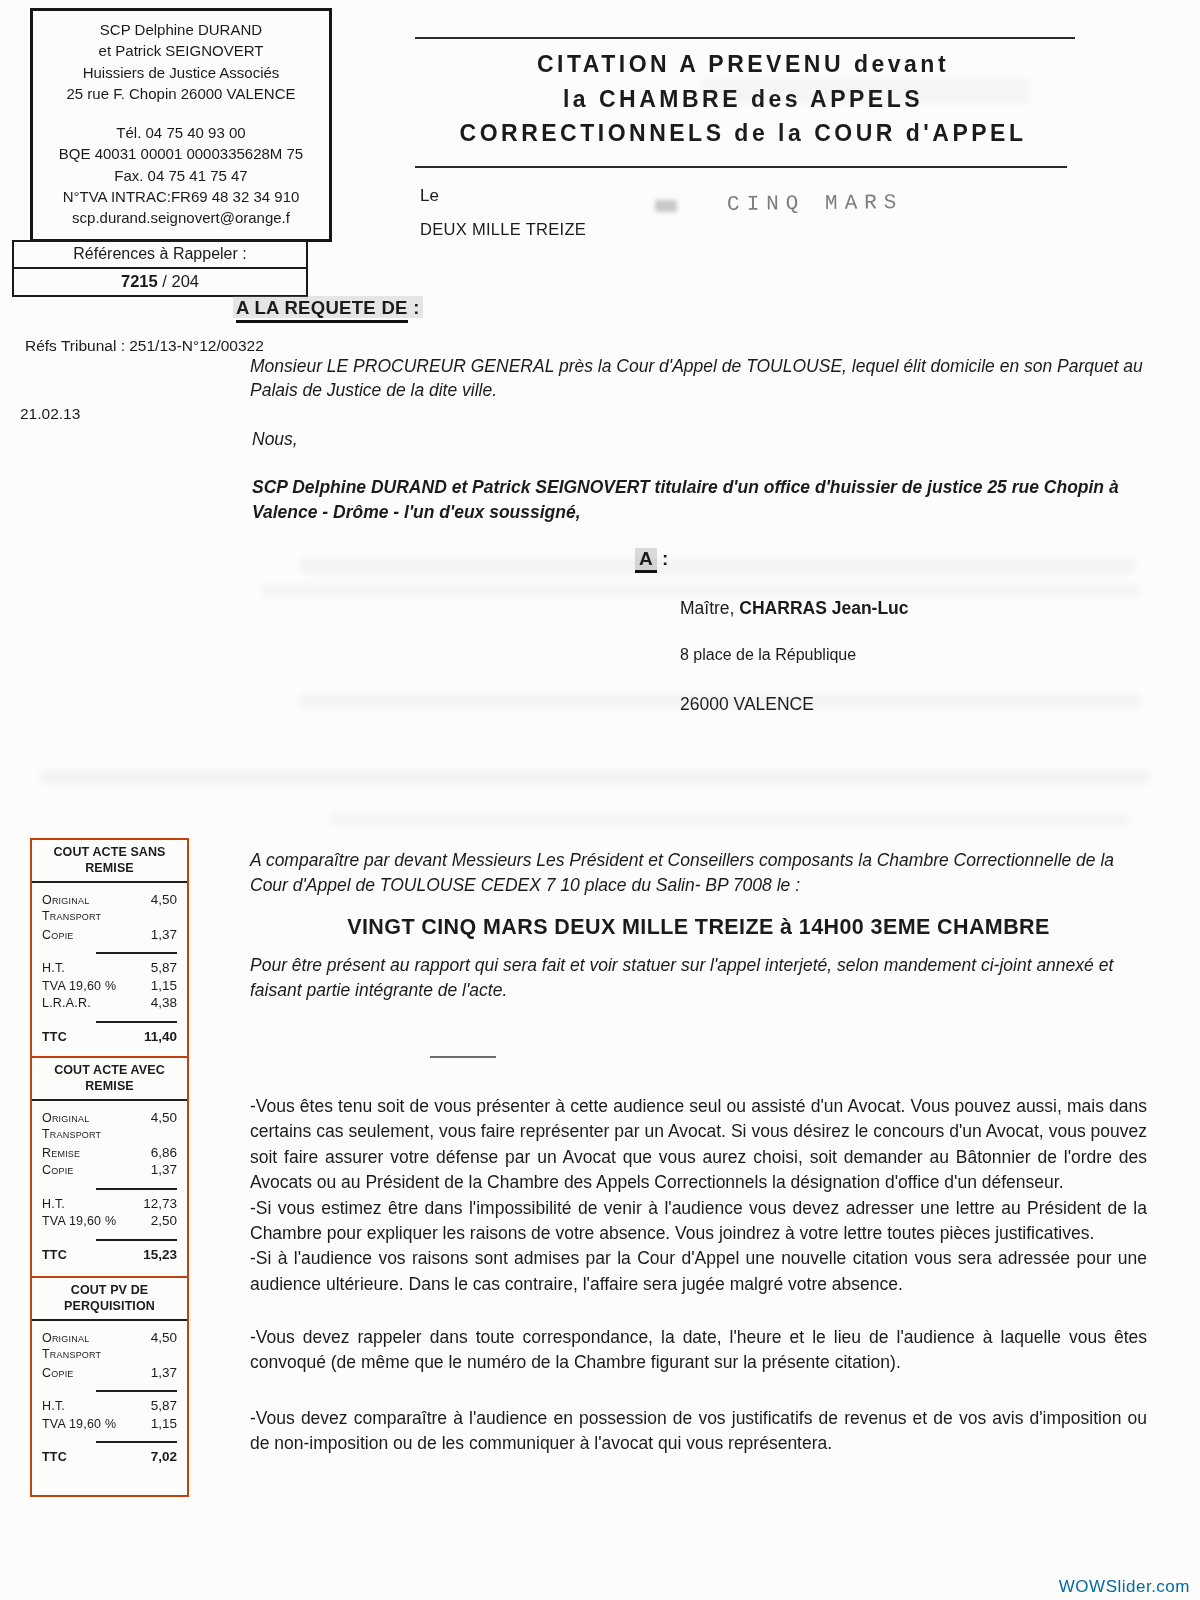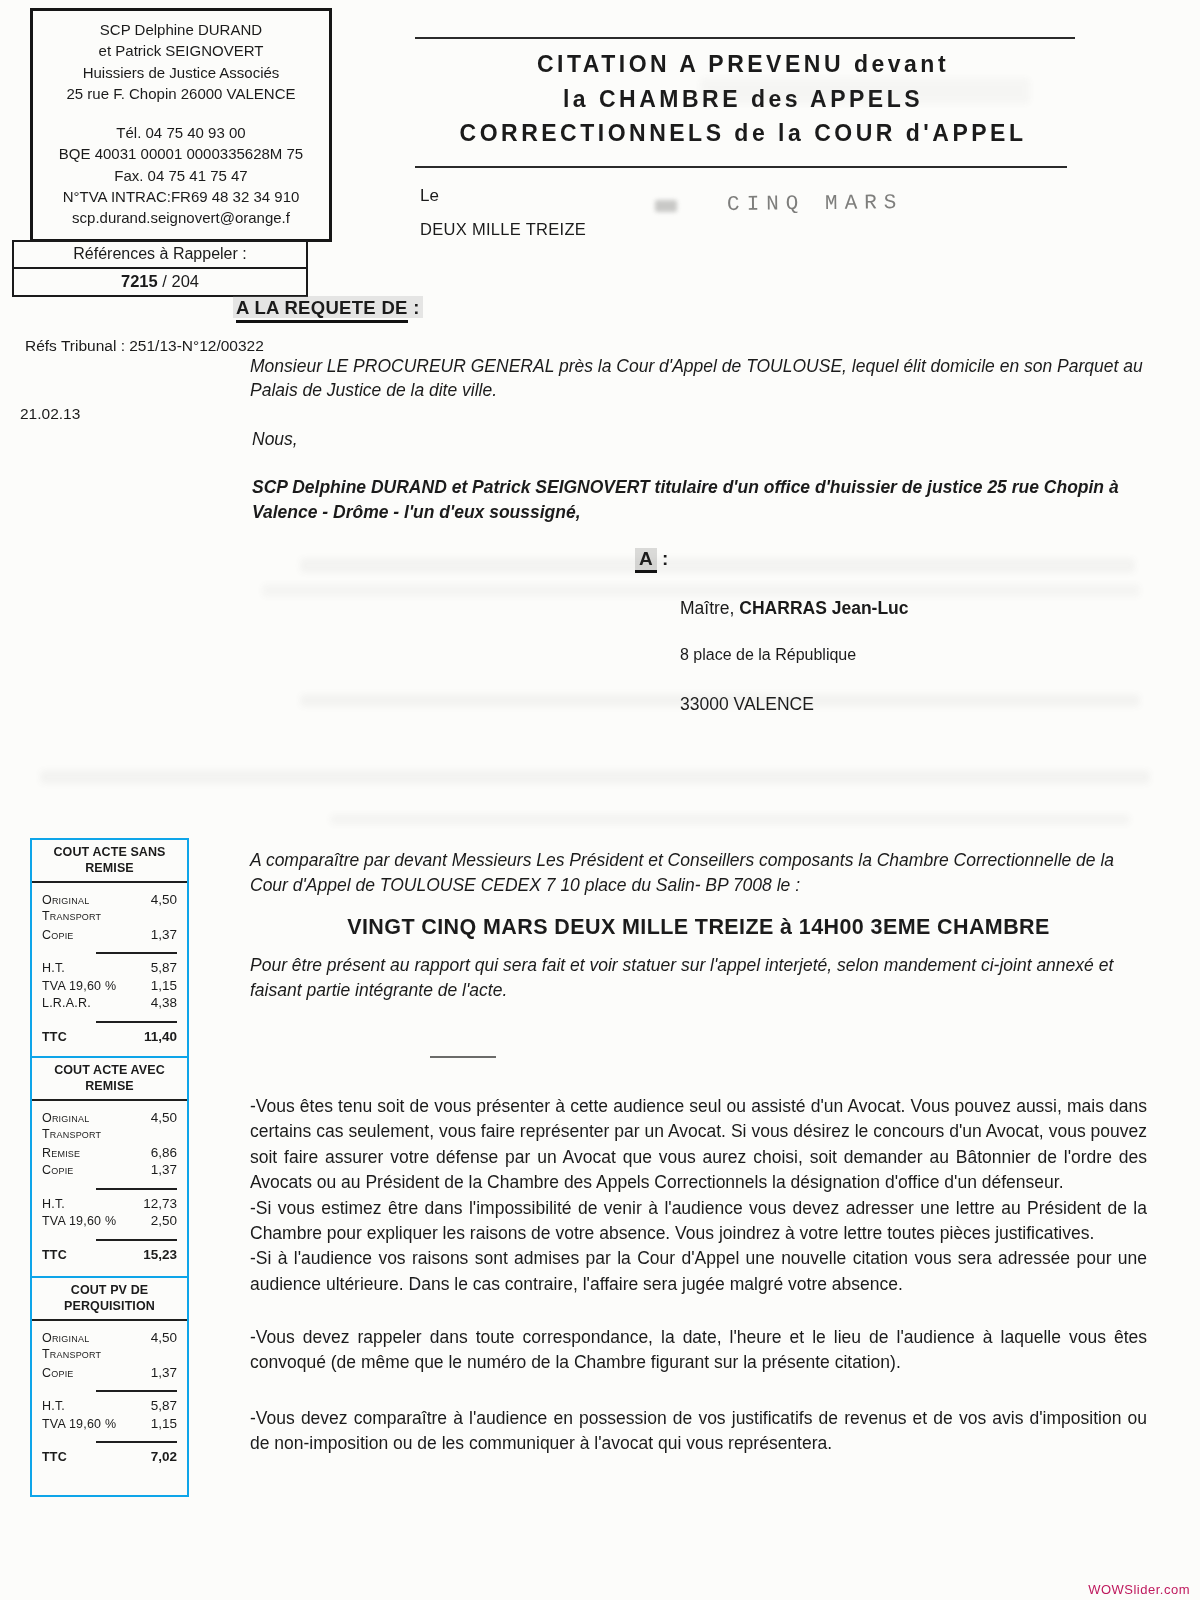"33000 VALENCE" div.addr-city { text: 33000 -> 26000 }
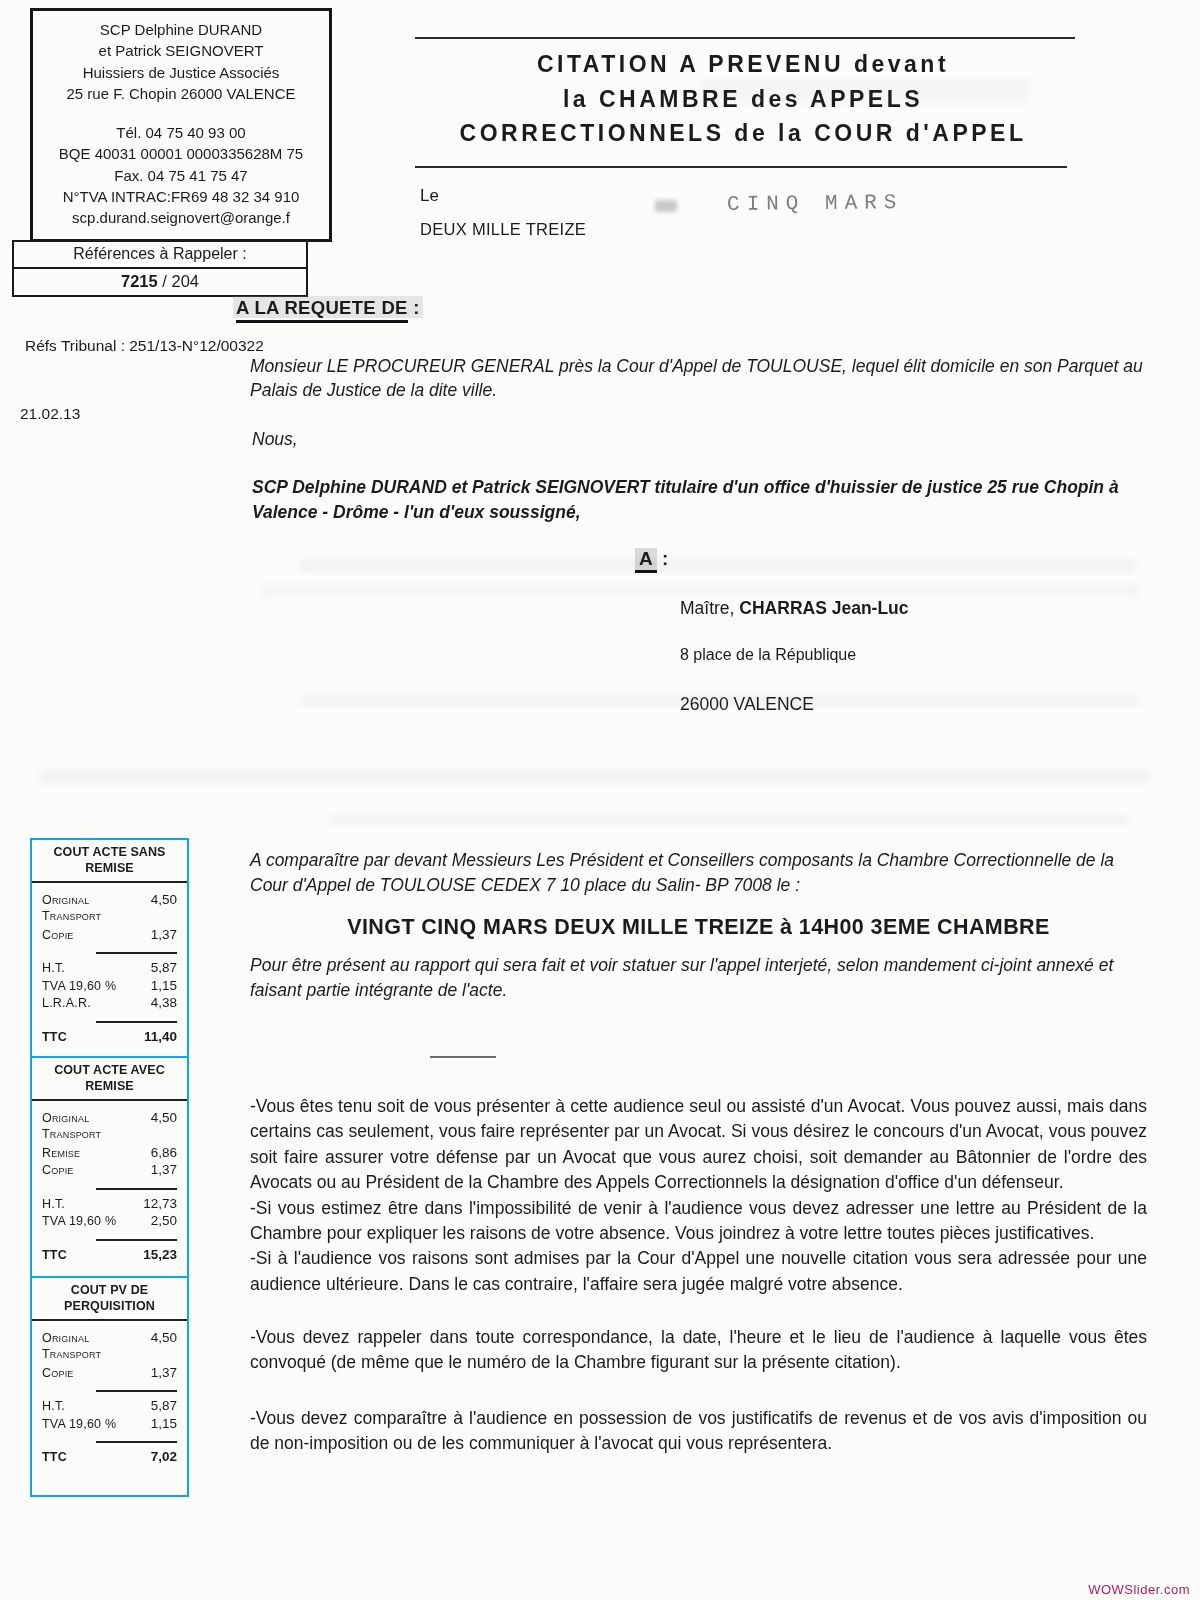"COUT ACTE SANS REMISE" .cost-table { border: 2px solid #0ea5e9 -> 2px solid #c2410c }
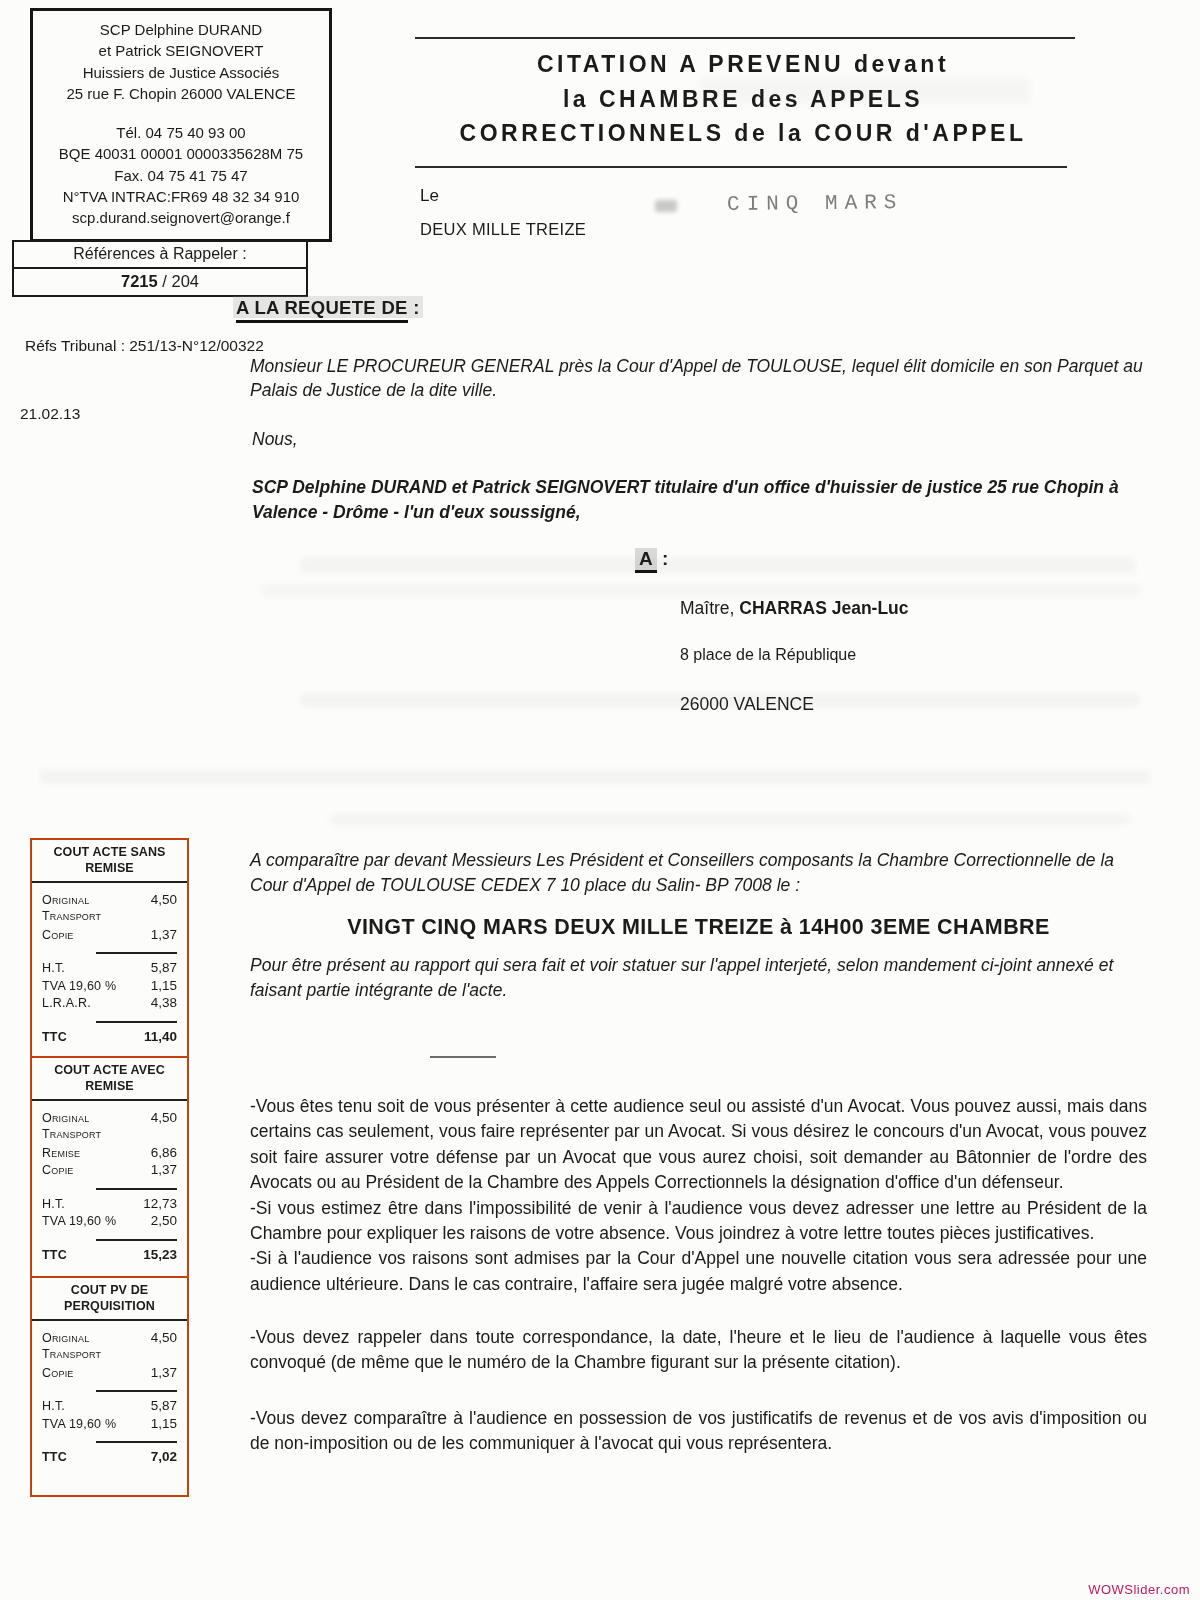"WOWSlider.com" .watermark { color: #be185d -> #0369a1; font-size: 13px -> 17px }
